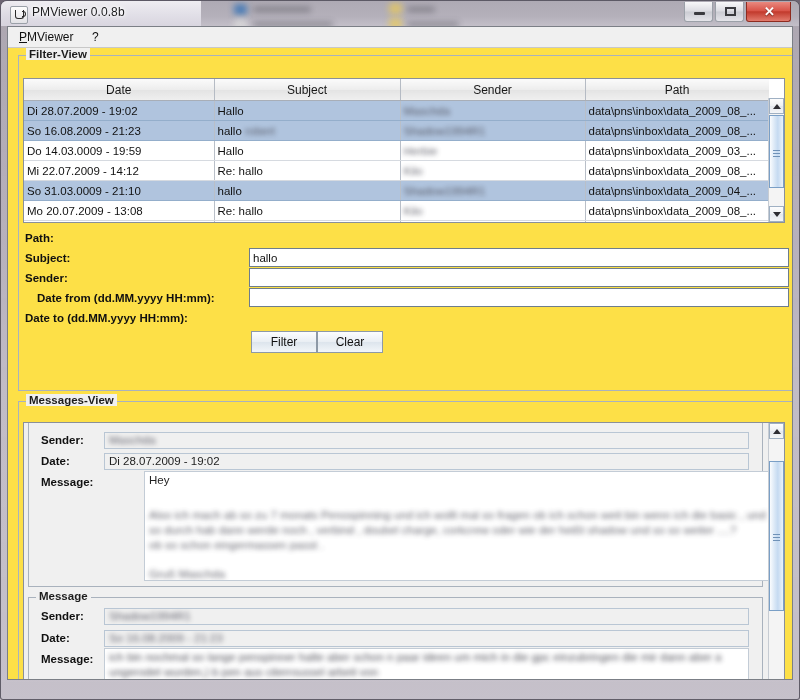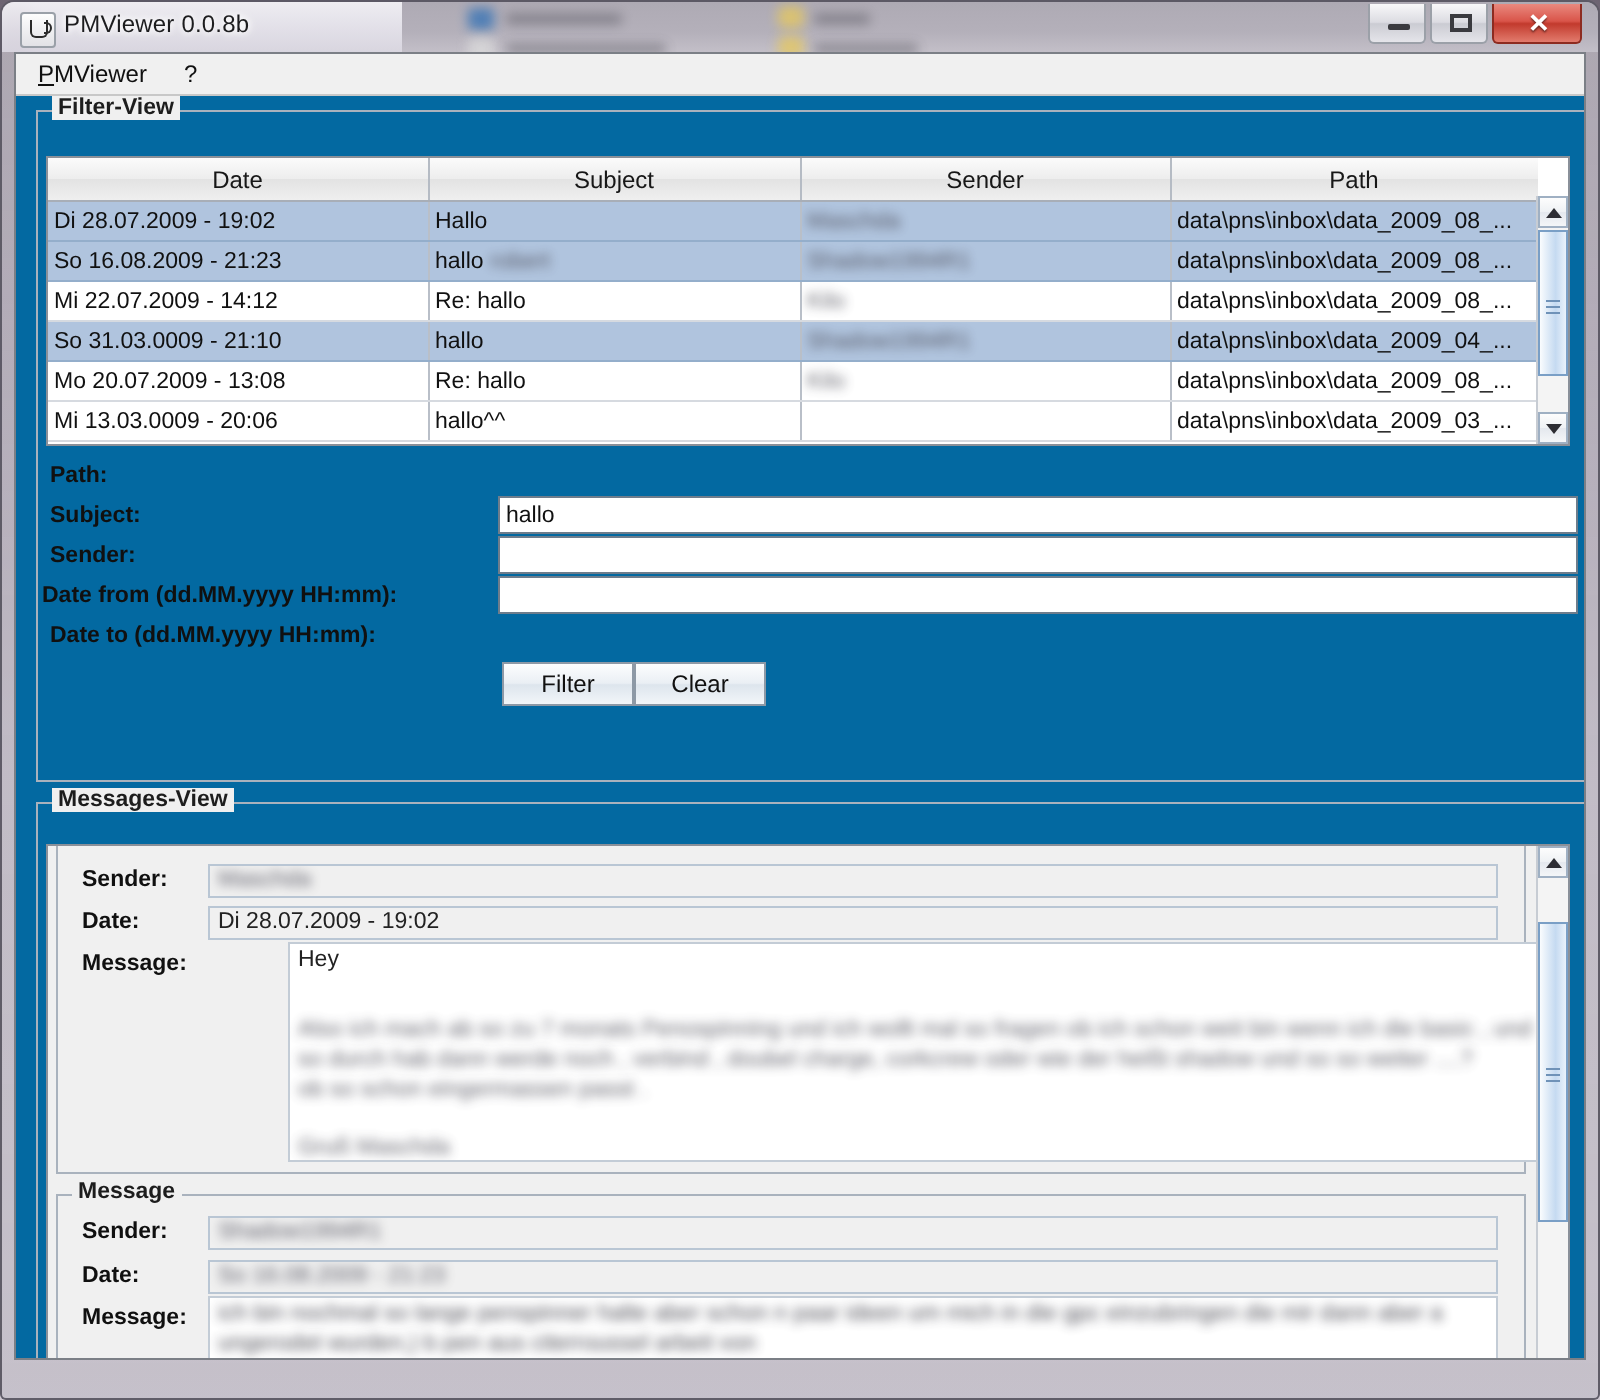"PMViewer" #client { background: #0369a1 -> #fde047 }
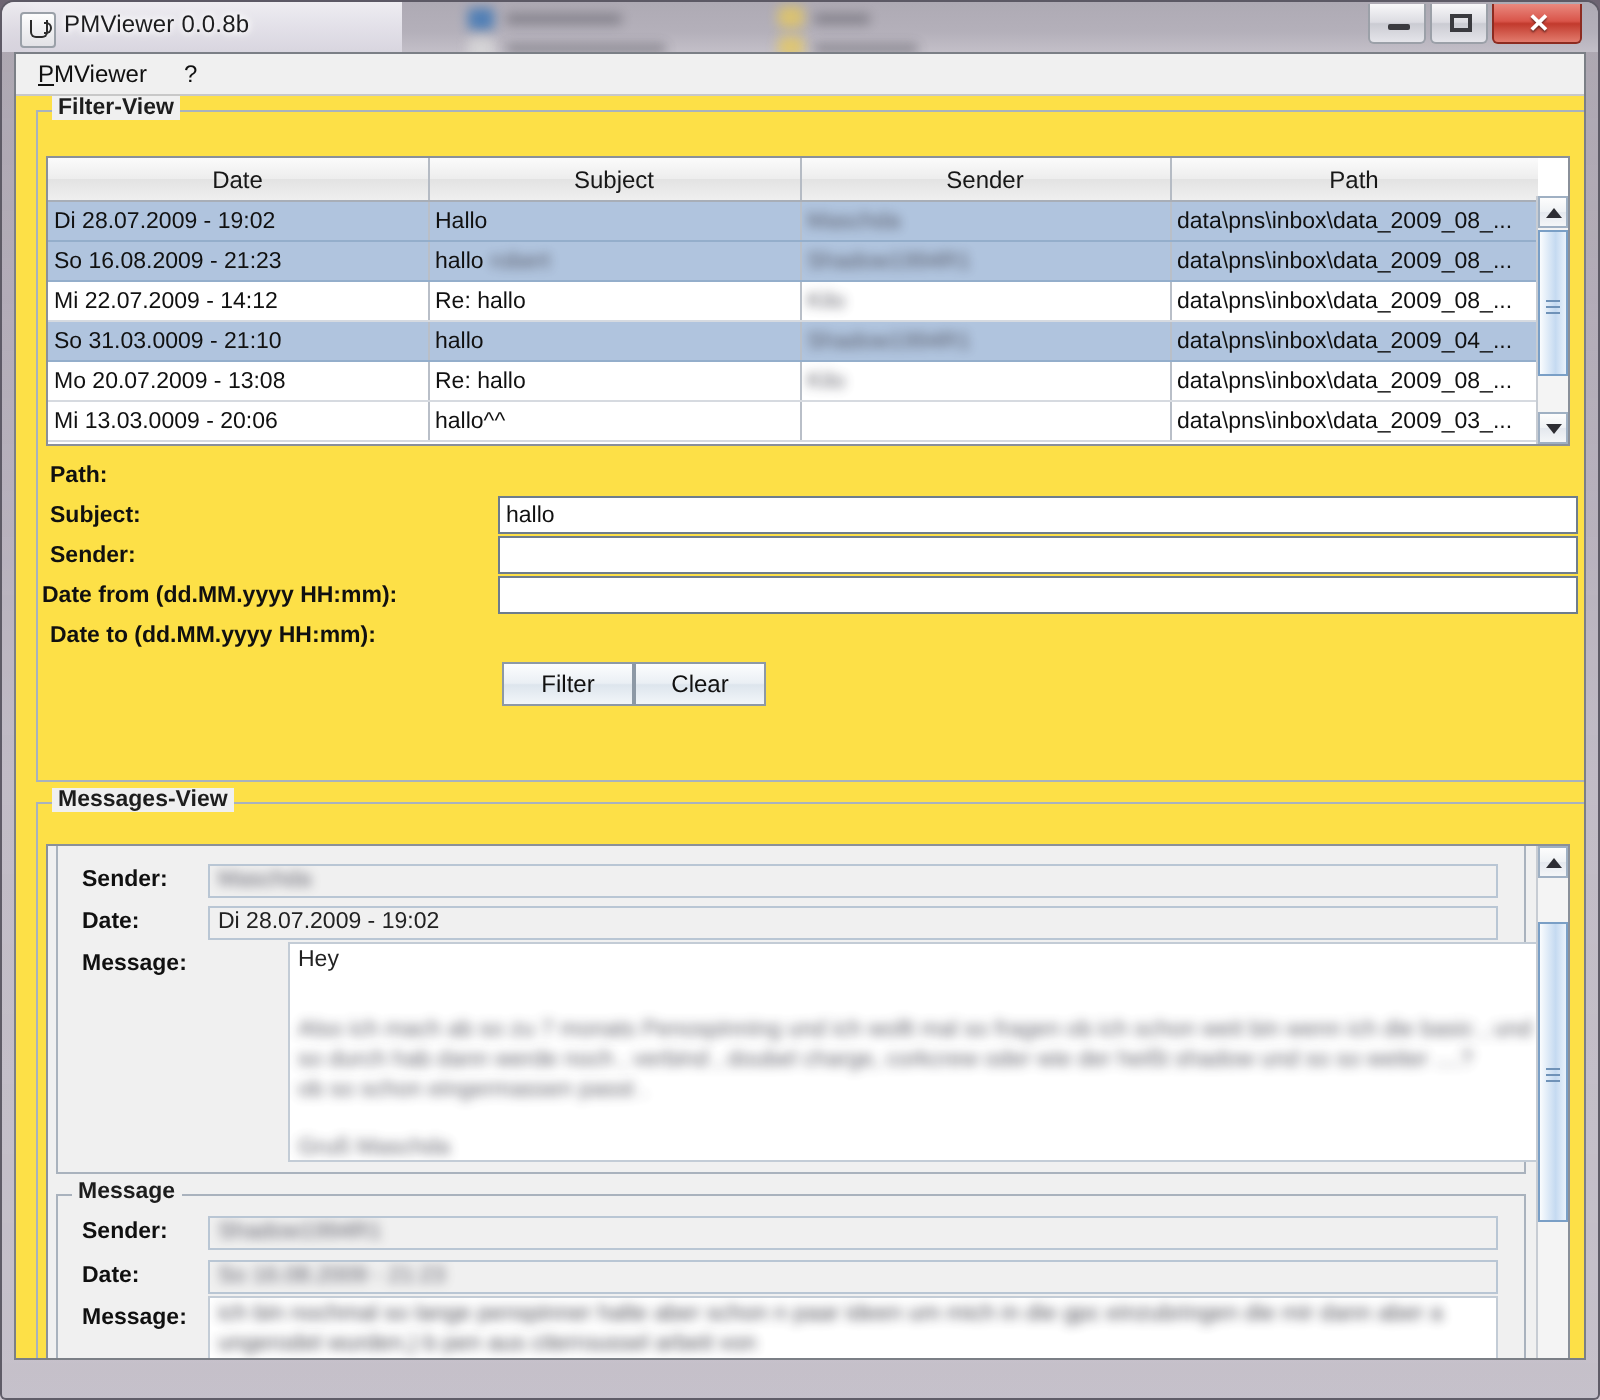"Do 14.03.0009 - 19:59" tr { html: none -> <tr> <td>Do 14.03.0009 - 19:59</td> <td>Hallo</td> <td><span>Herbie</span></td> <td>data\pns\inbox\data_2009_03_...</td> </tr> }
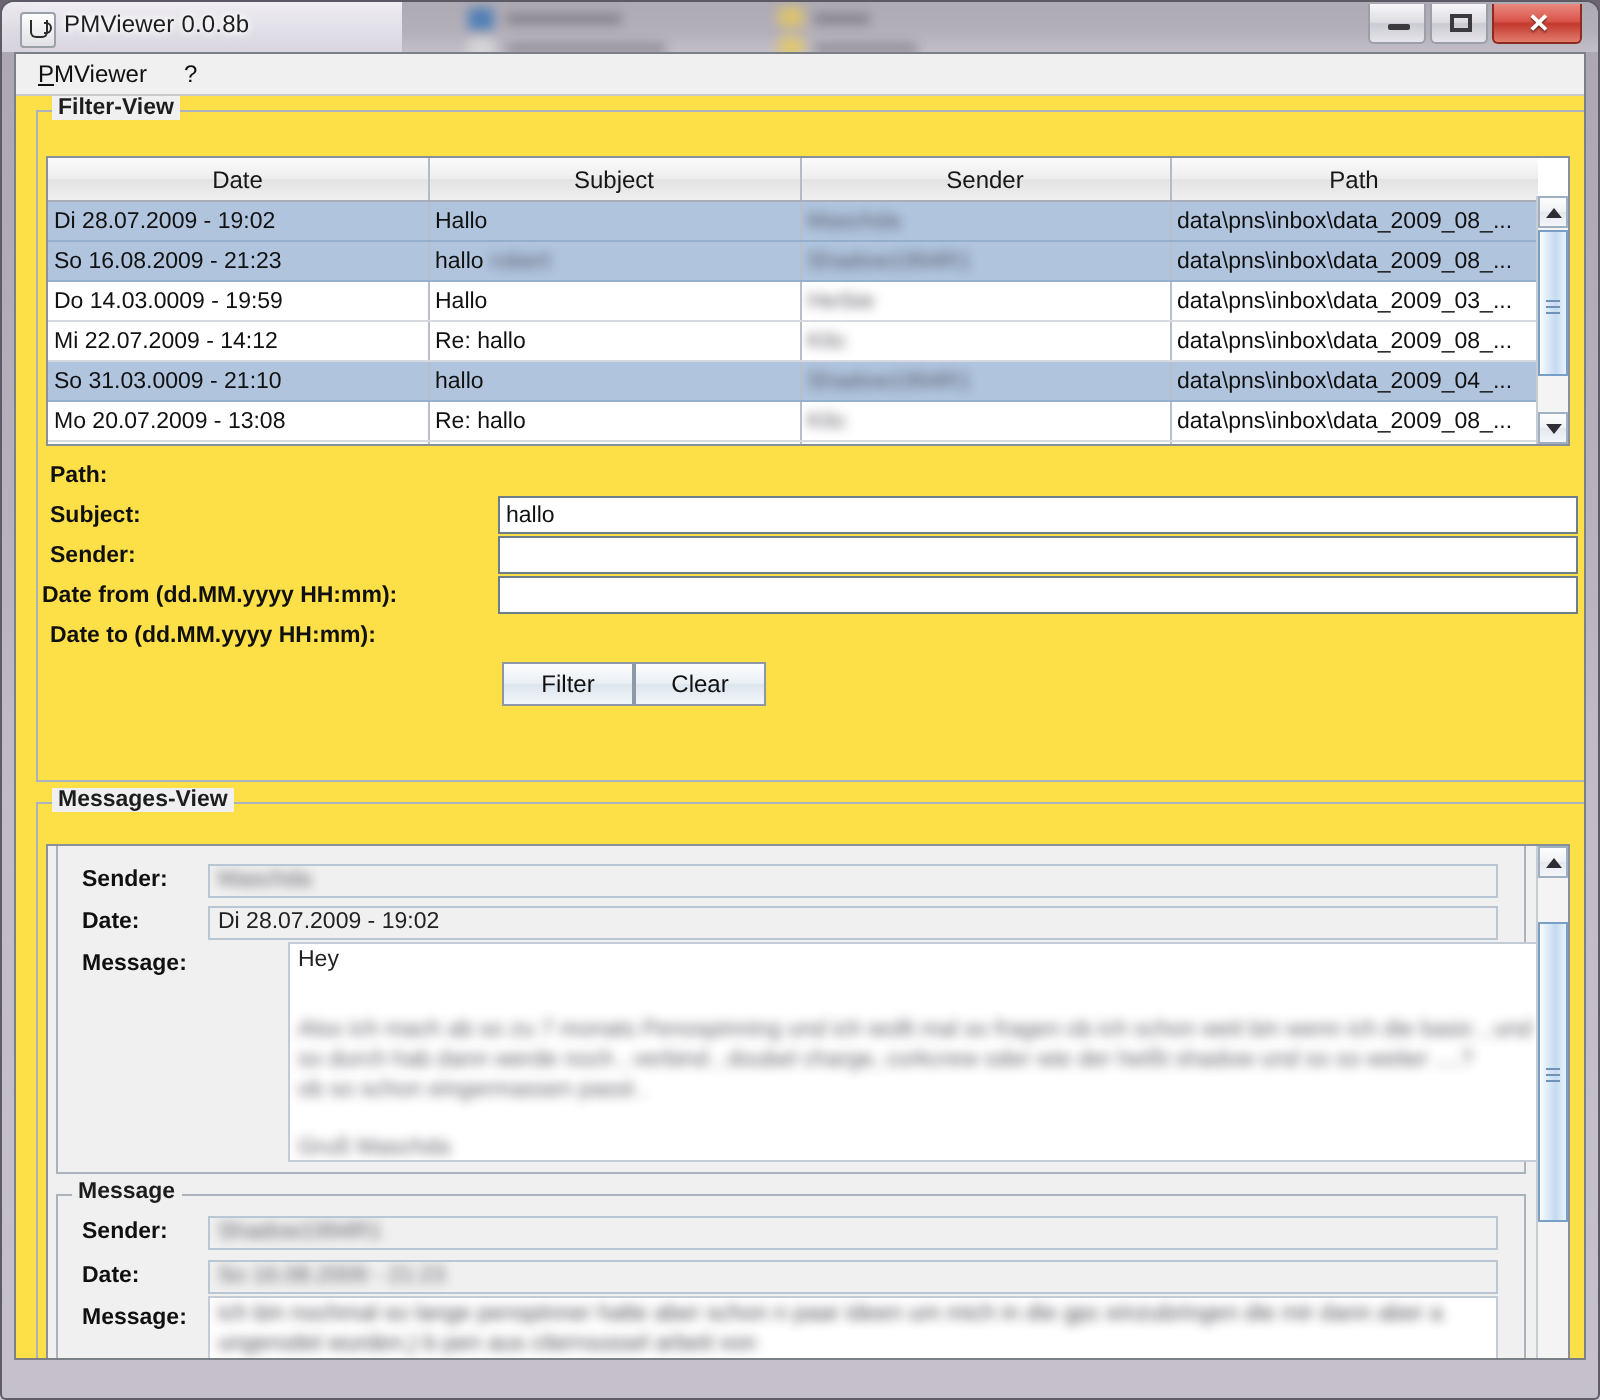"Date from (dd.MM.yyyy HH:mm):" div.f-label { left: 2px -> 18px }
